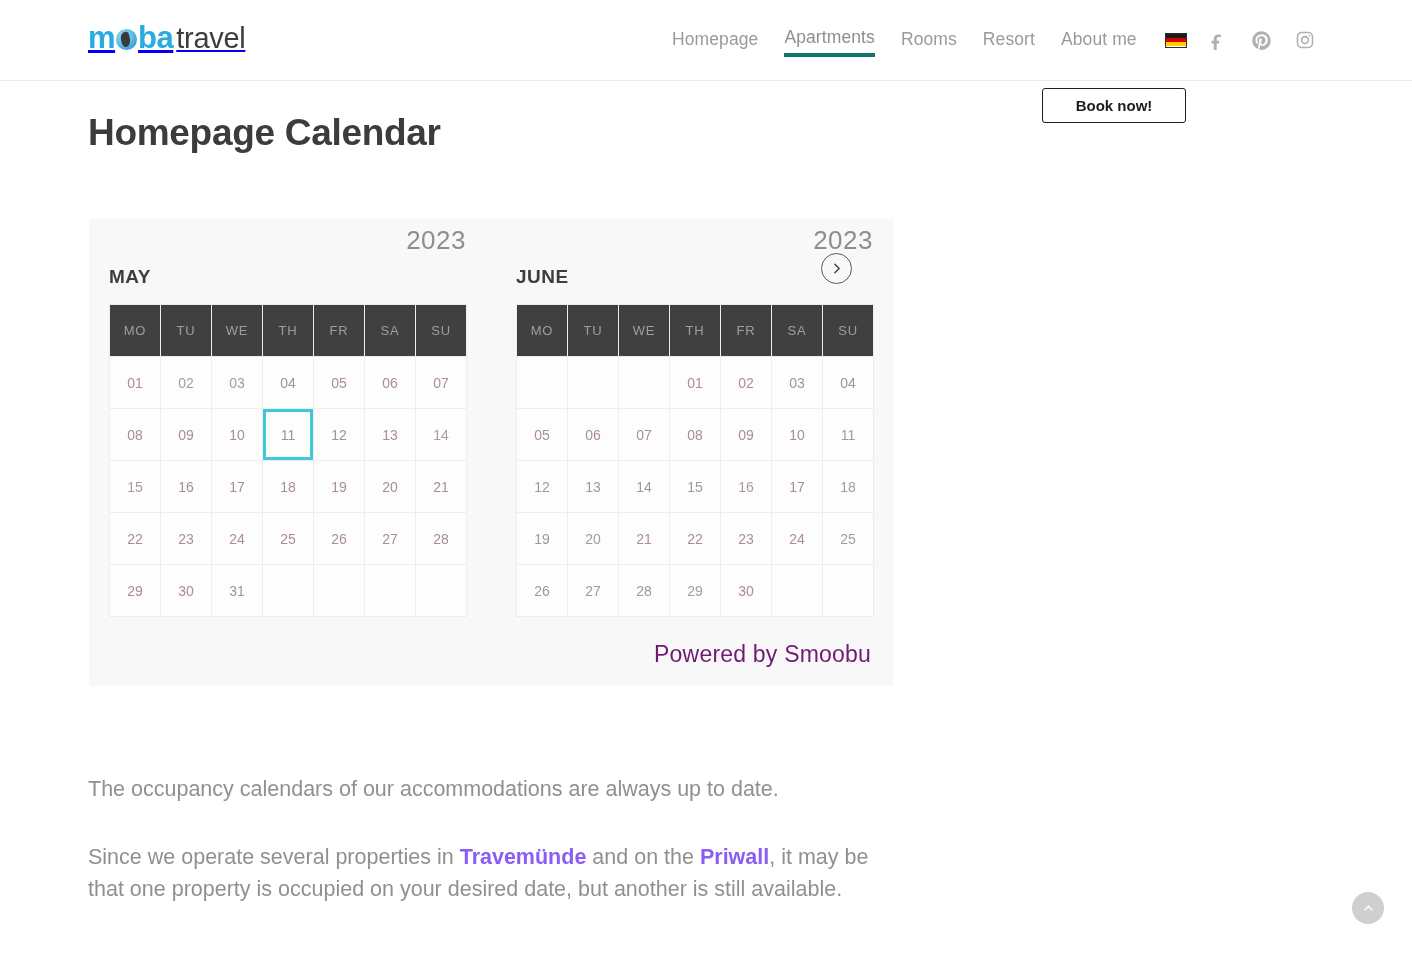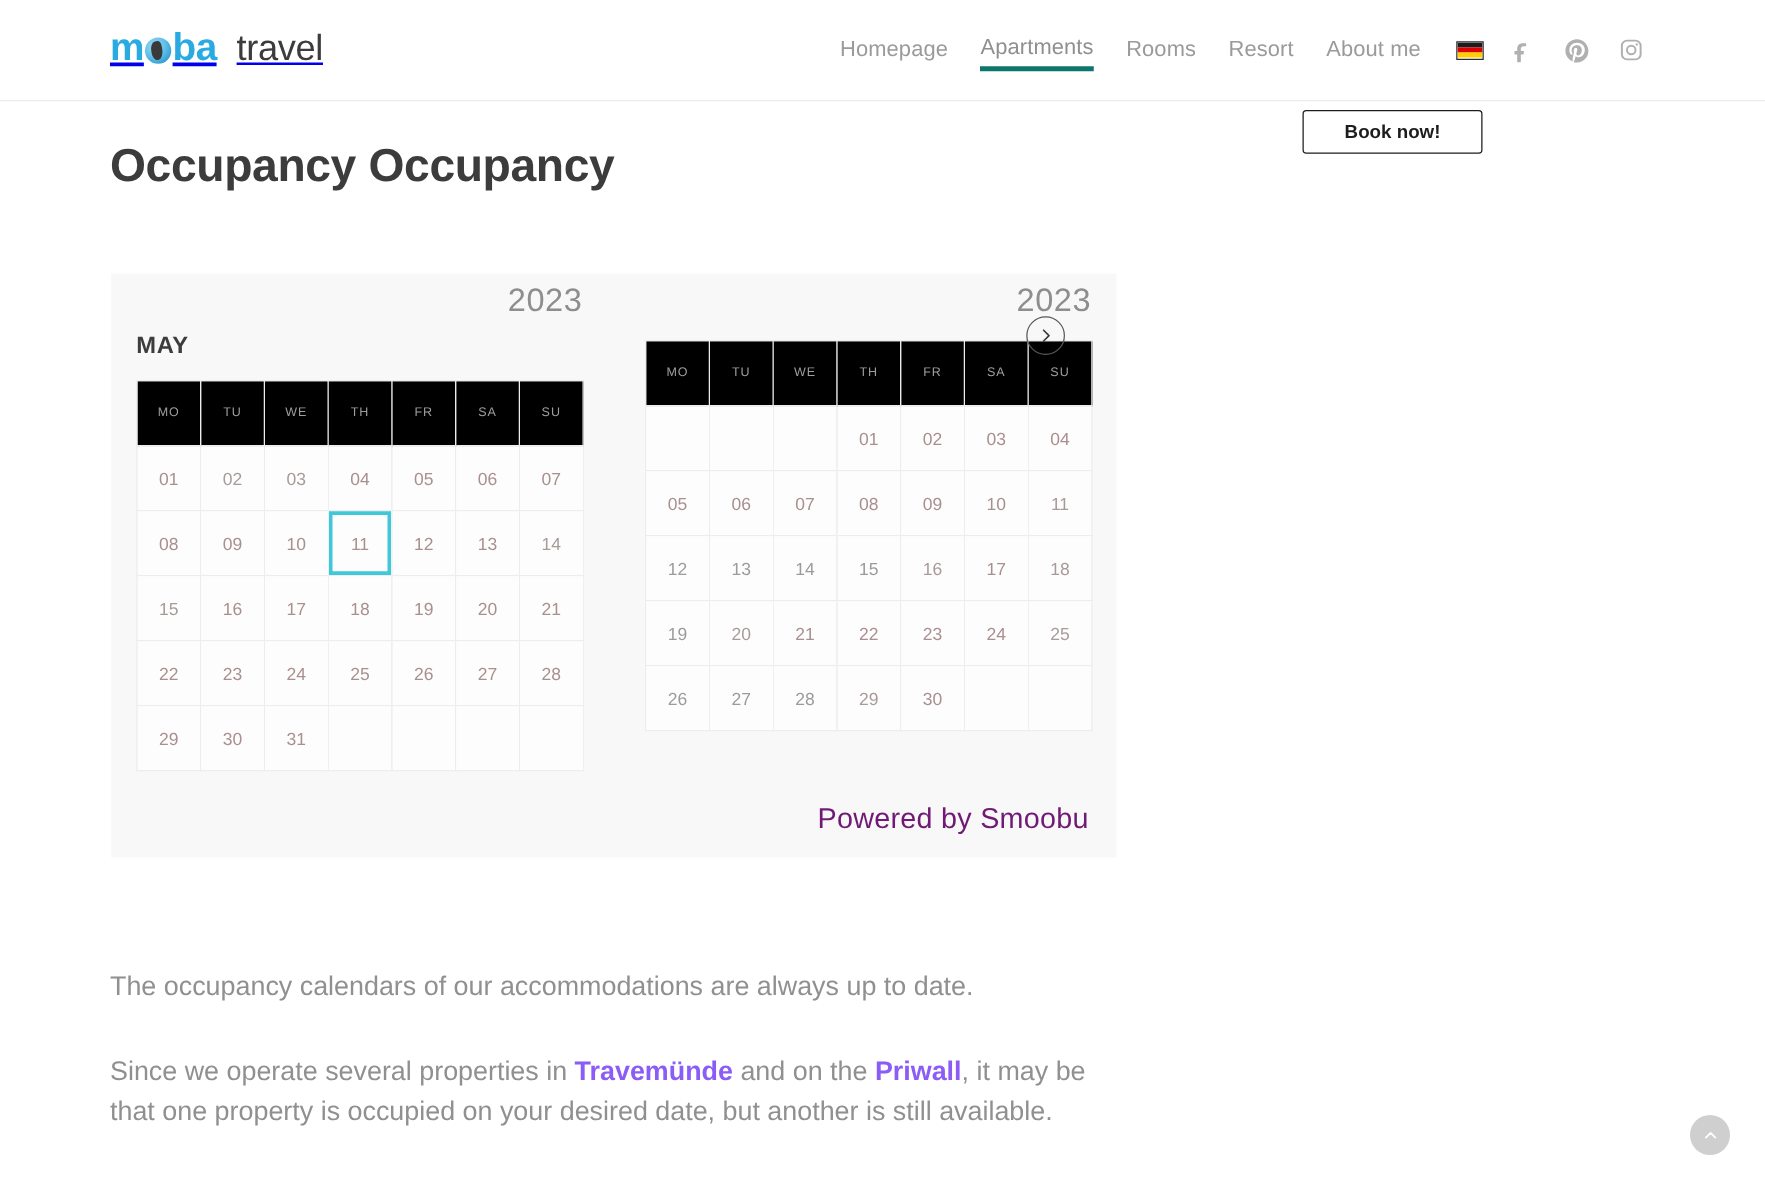"travel" .logo-travel { margin-left: 16px -> 3px }
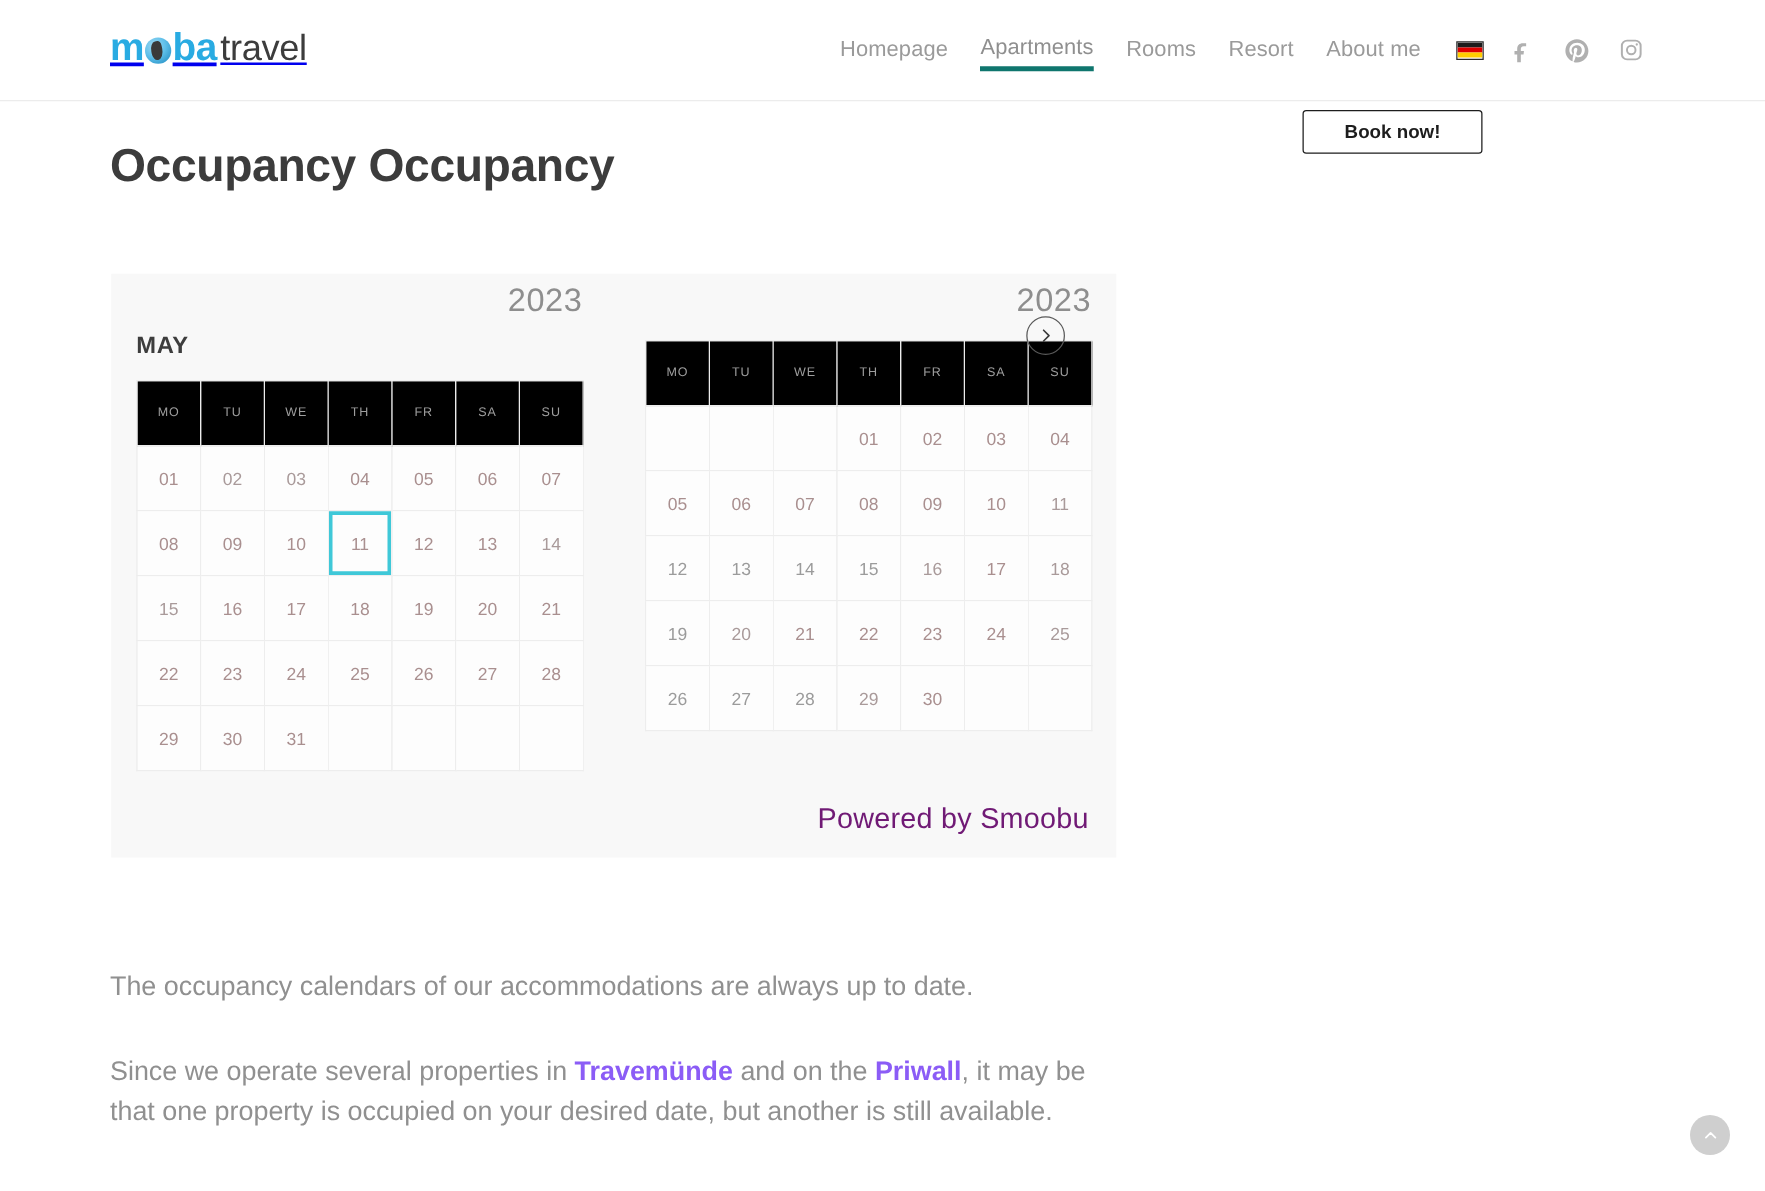"Occupancy Occupancy" h1.page-title { text: Occupancy Occupancy -> Homepage Calendar }
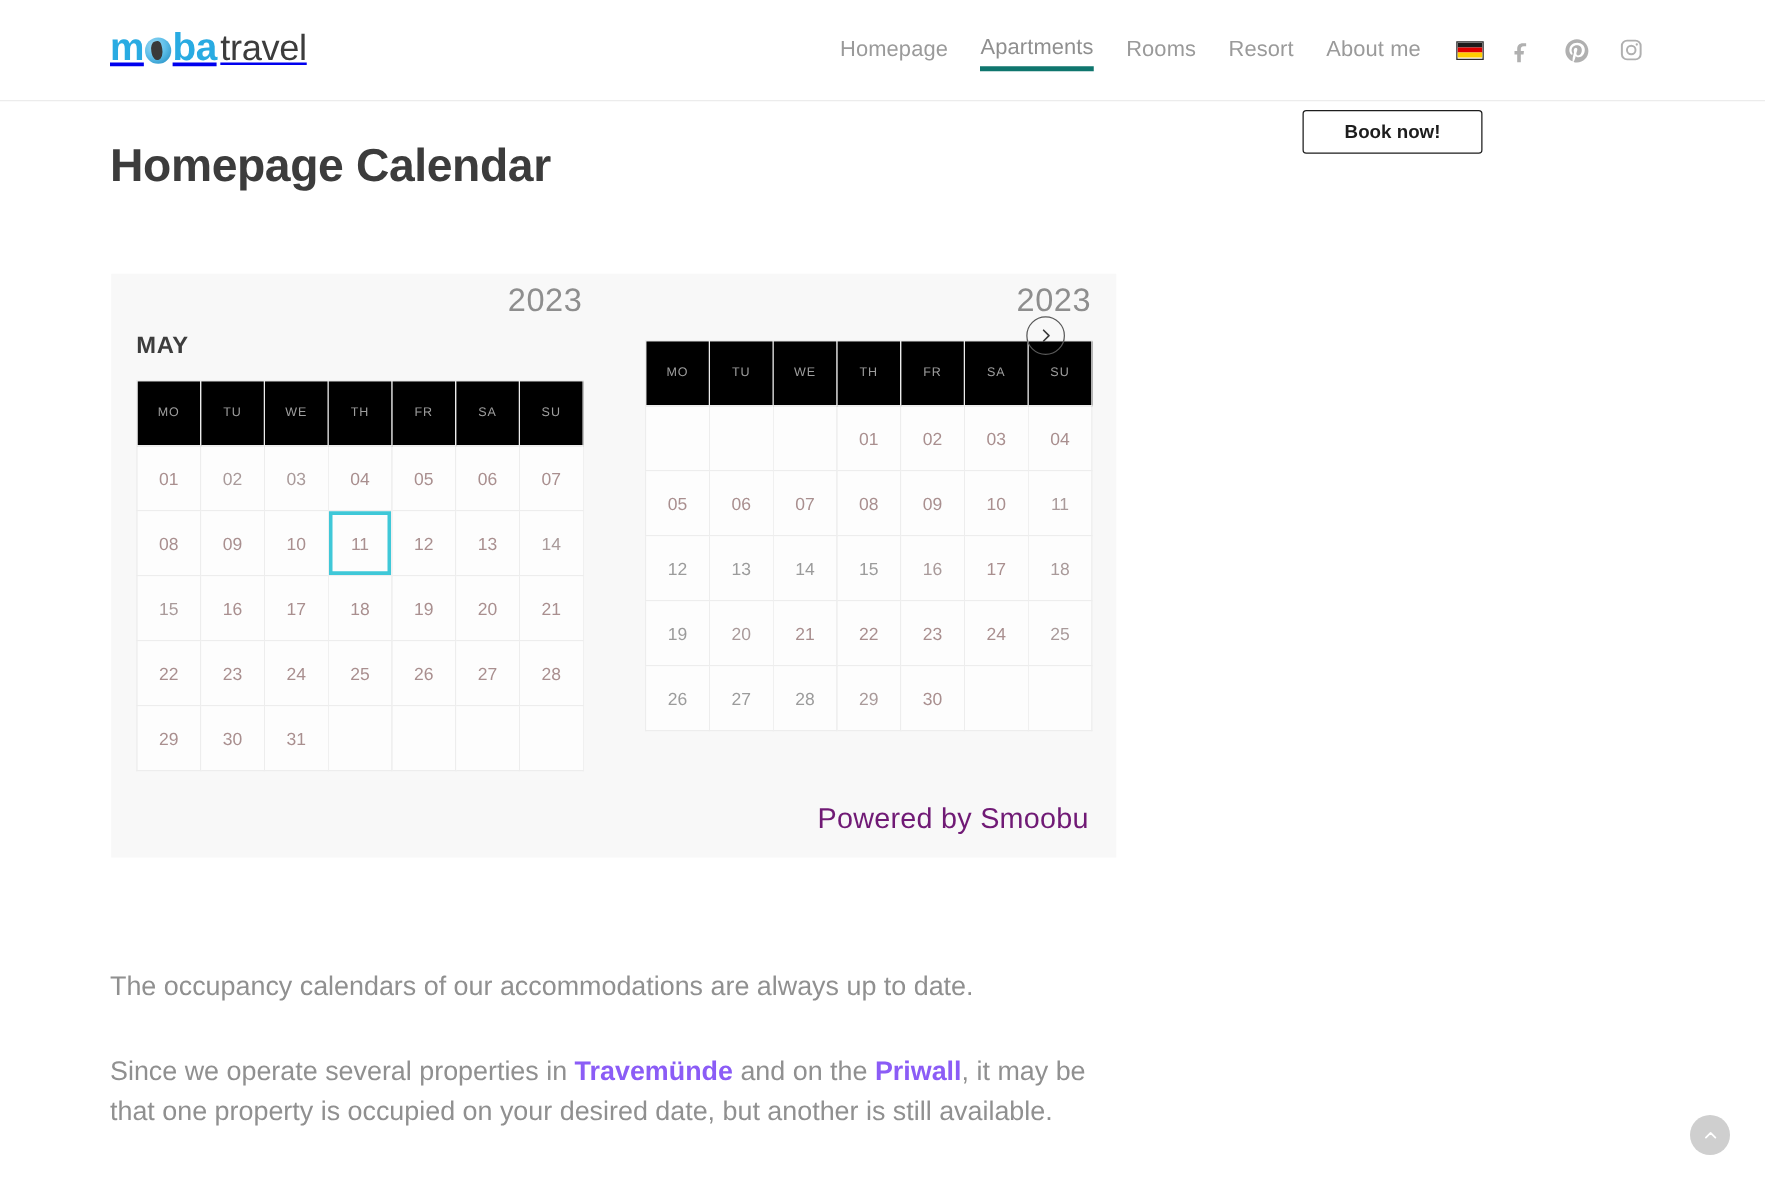"JUNE" div.month-name { html: none -> <div>JUNE</div> }
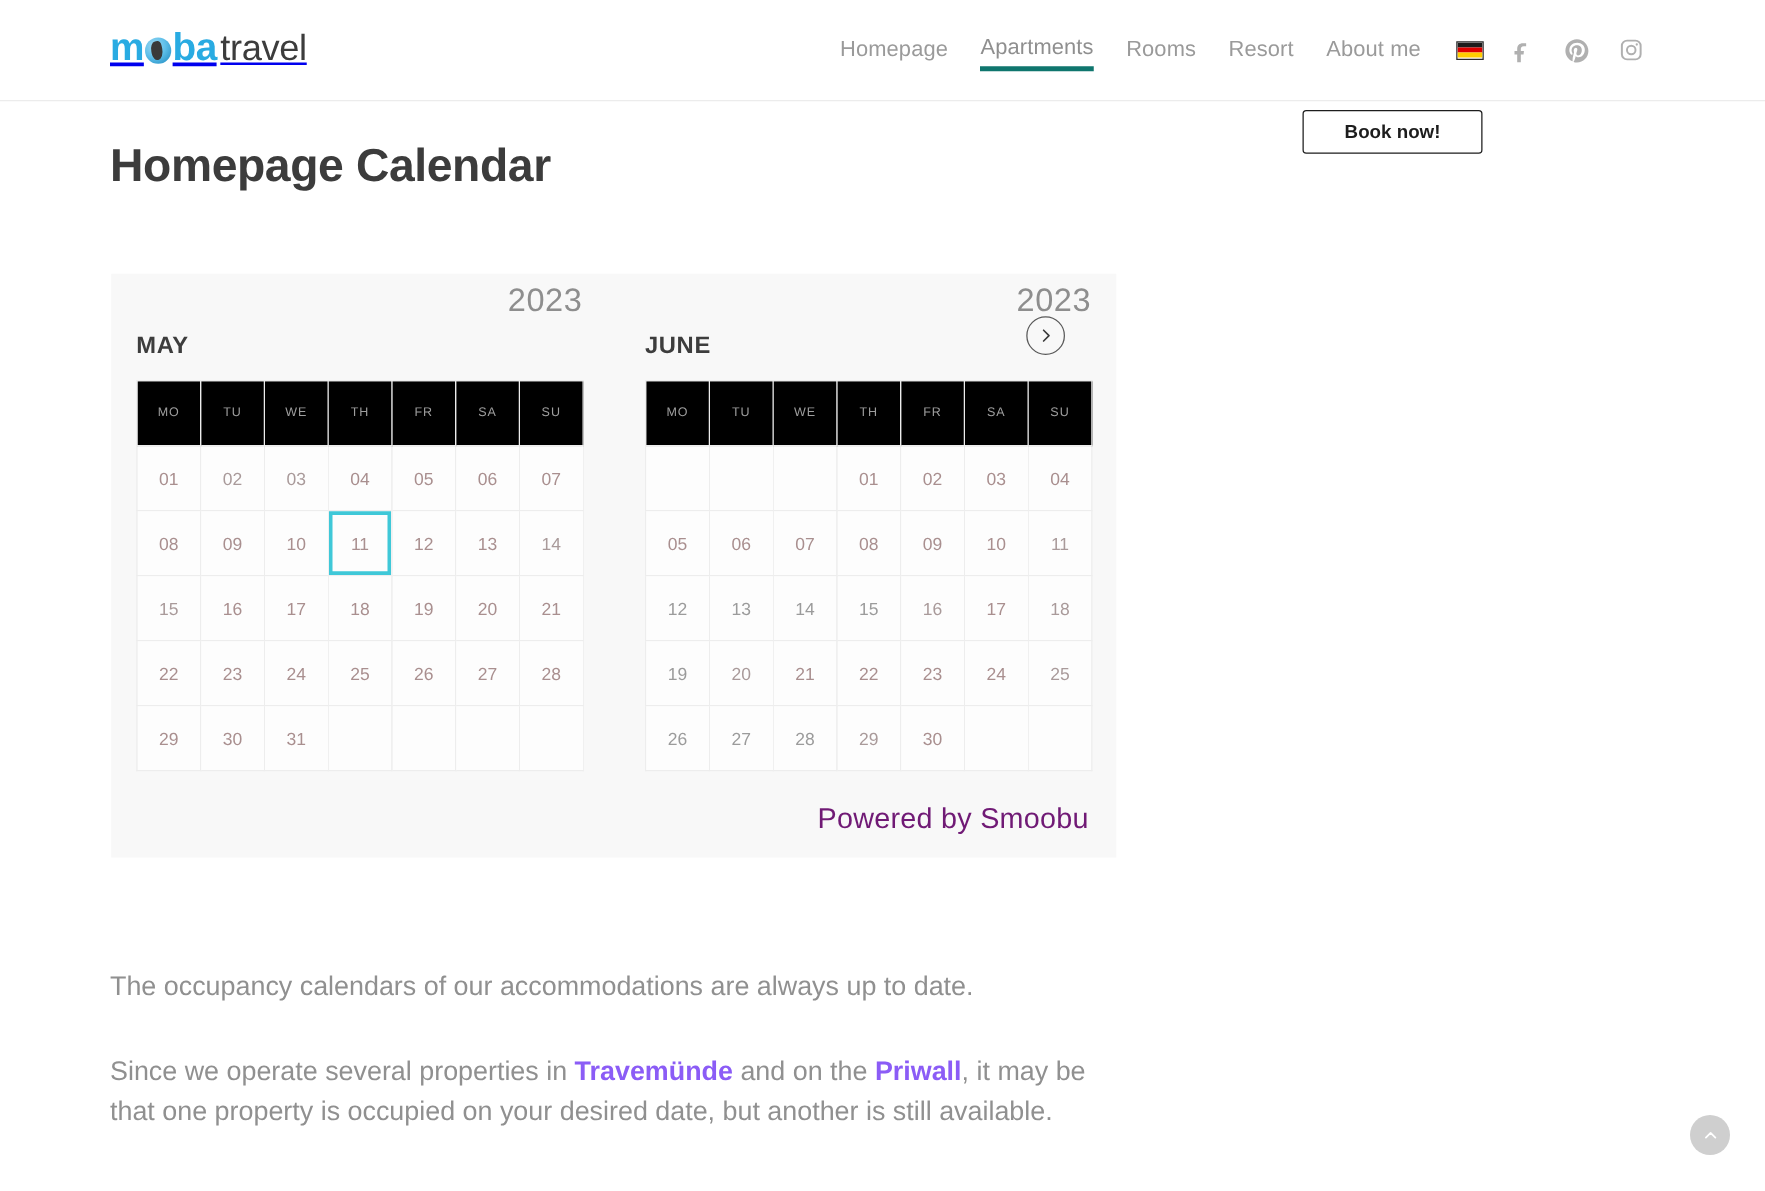"MO" table.cal th { background: #000000 -> #404040; font-size: 10px -> 13px }
